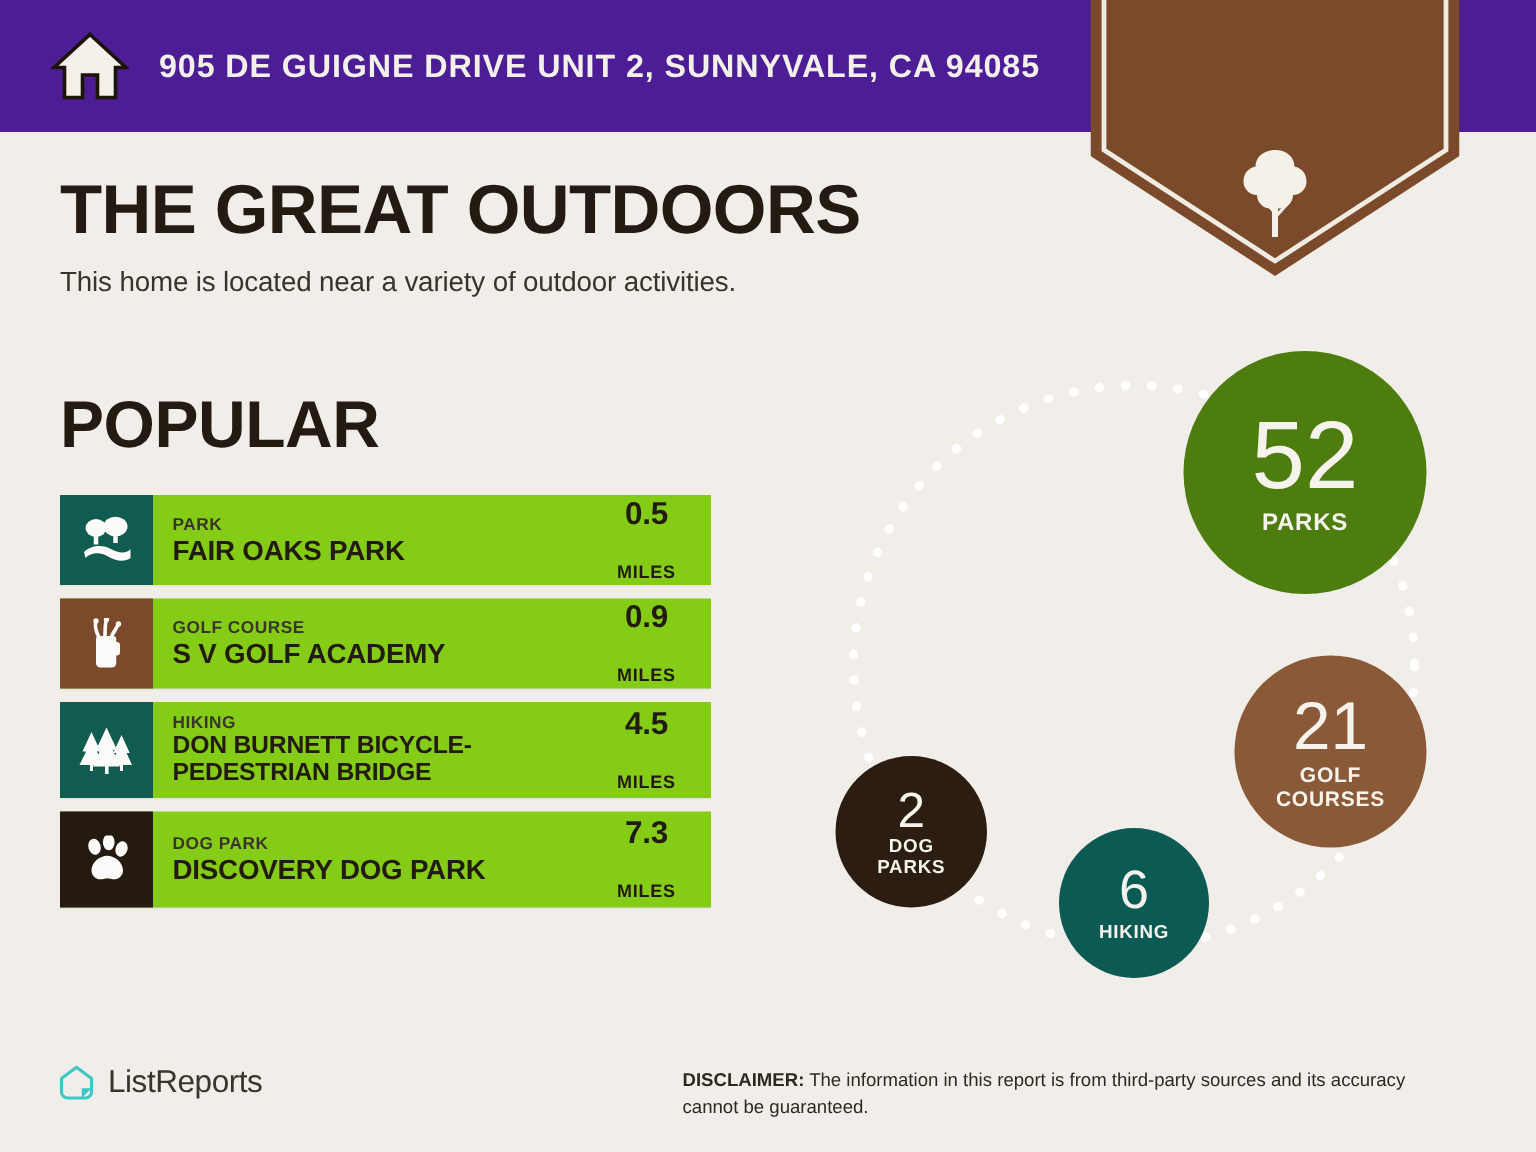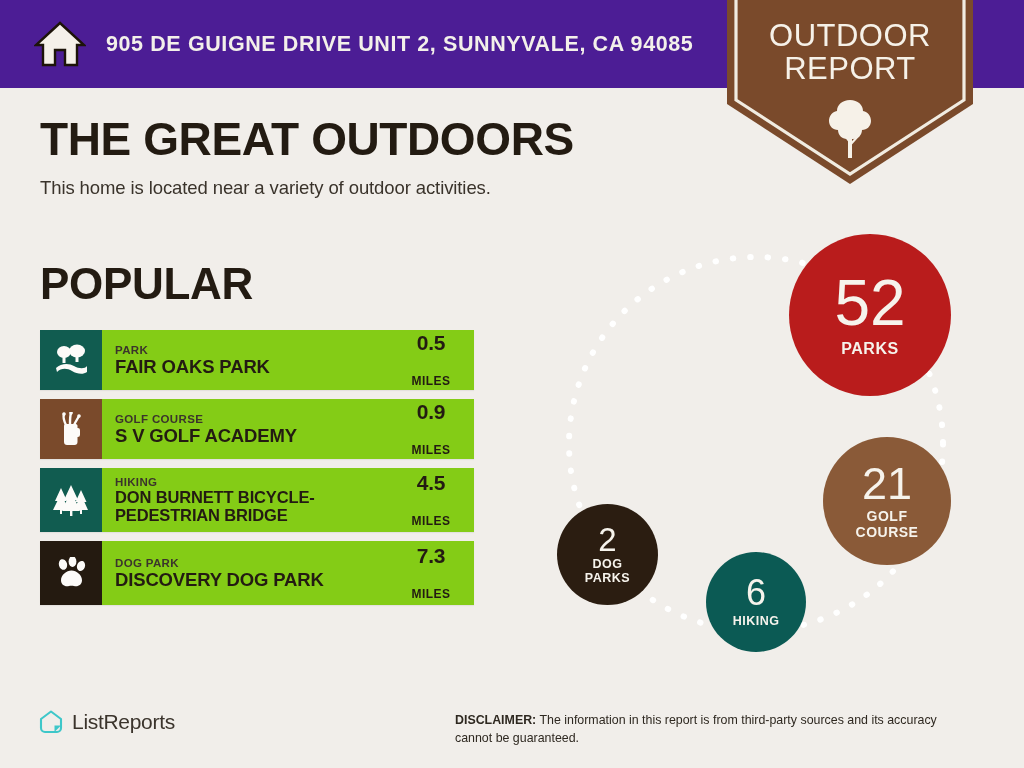"OUTDOOR" div.badge-text { html: <div> <div>OUTDOOR</div> <div>REPORT</div> </div> -> none }
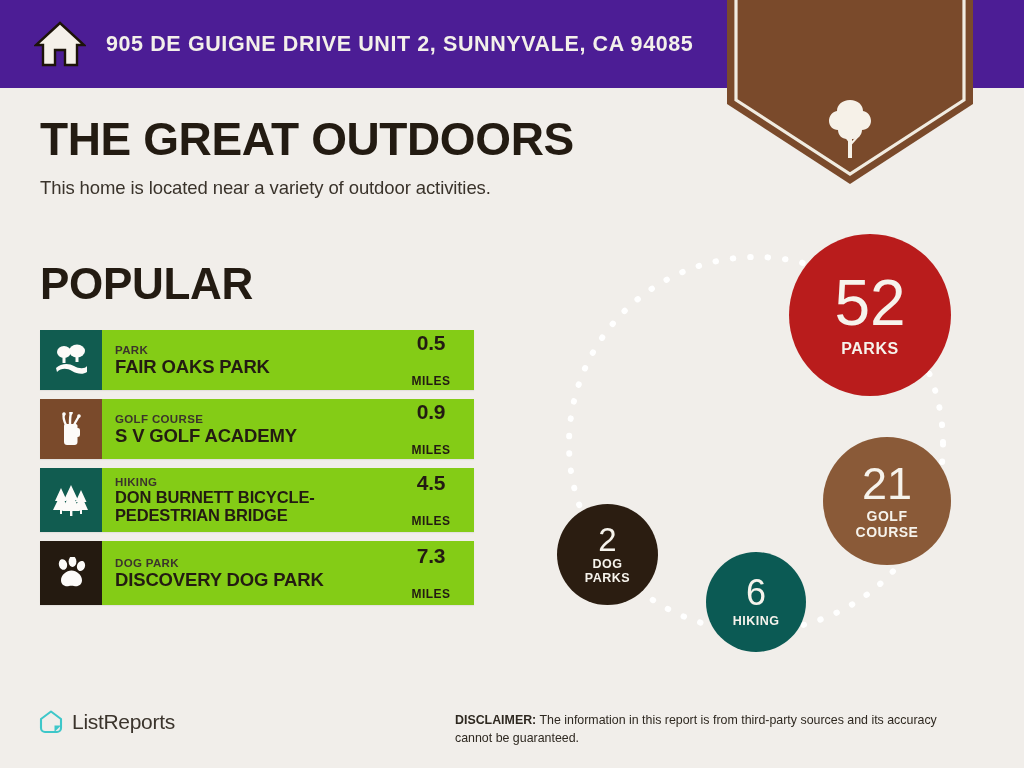"52" .bubble-parks { background: #b91c1c -> #4d7c0f }
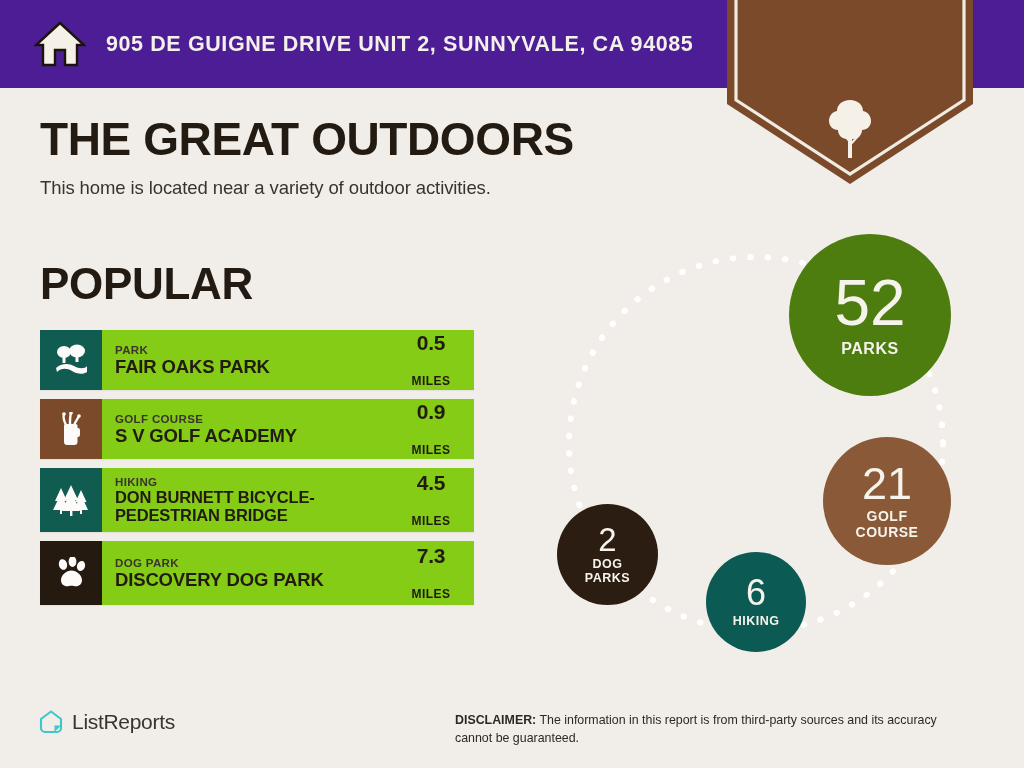"COURSE" span { text: COURSE -> COURSES }
